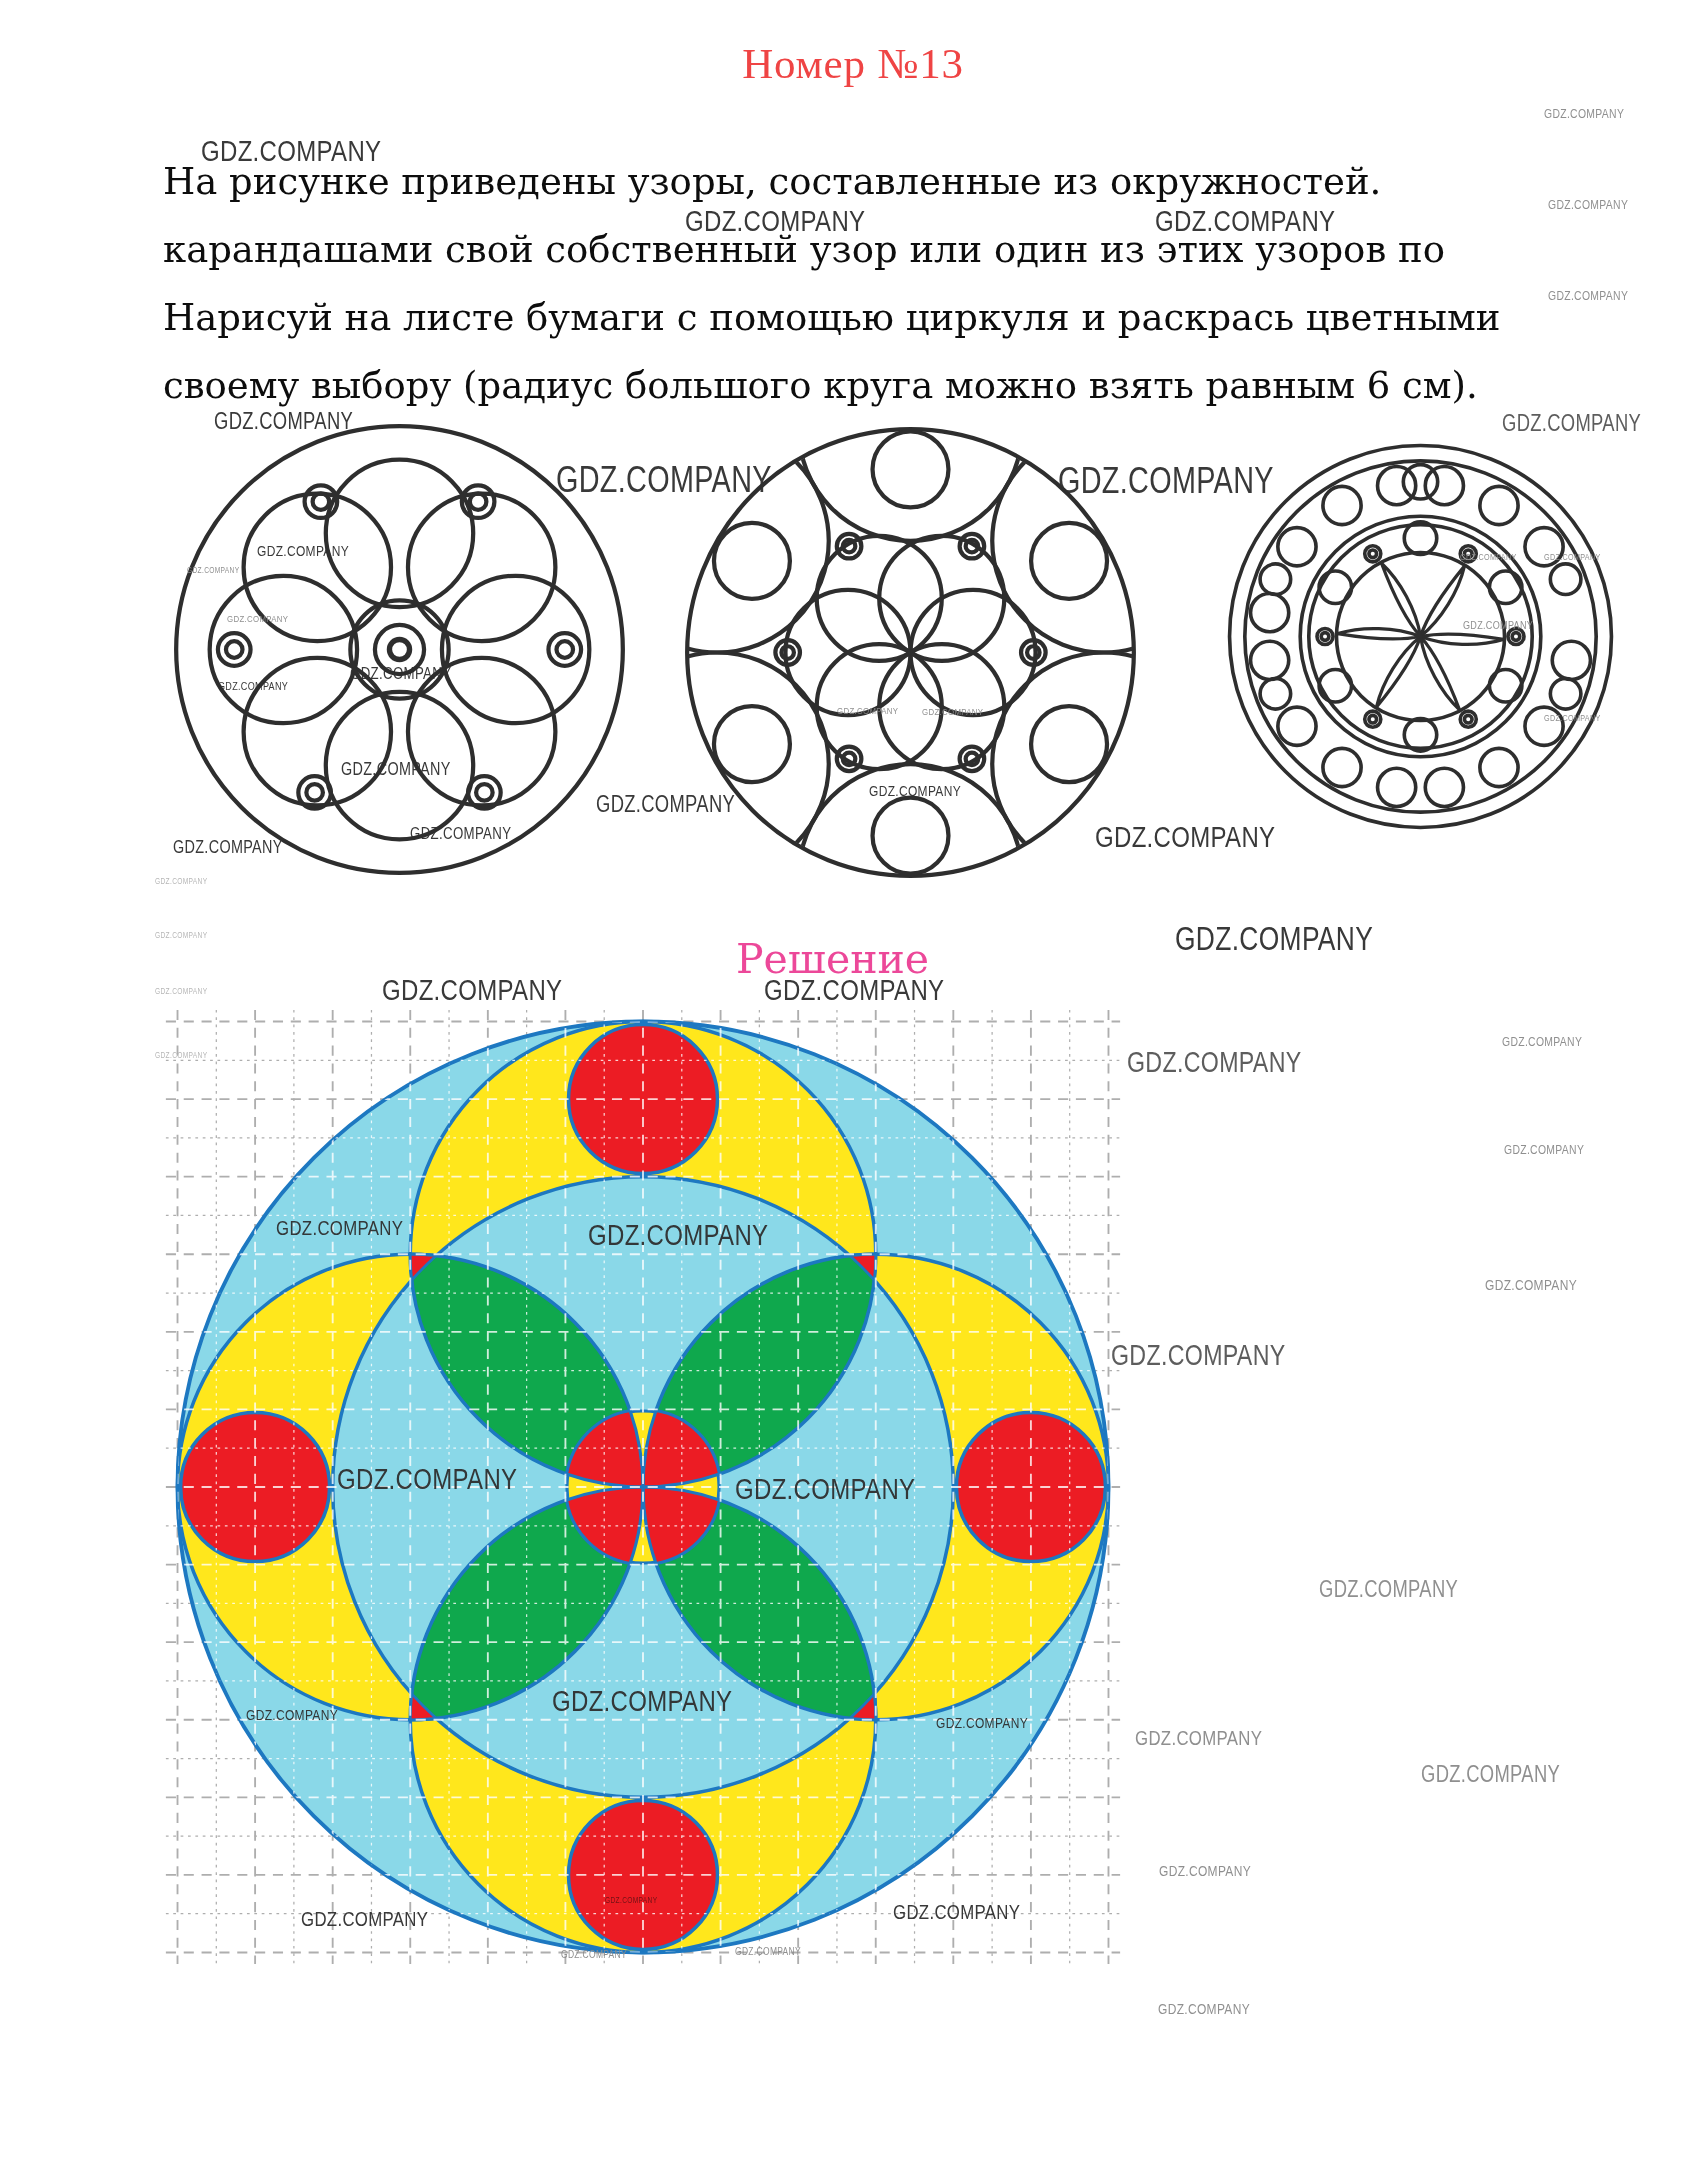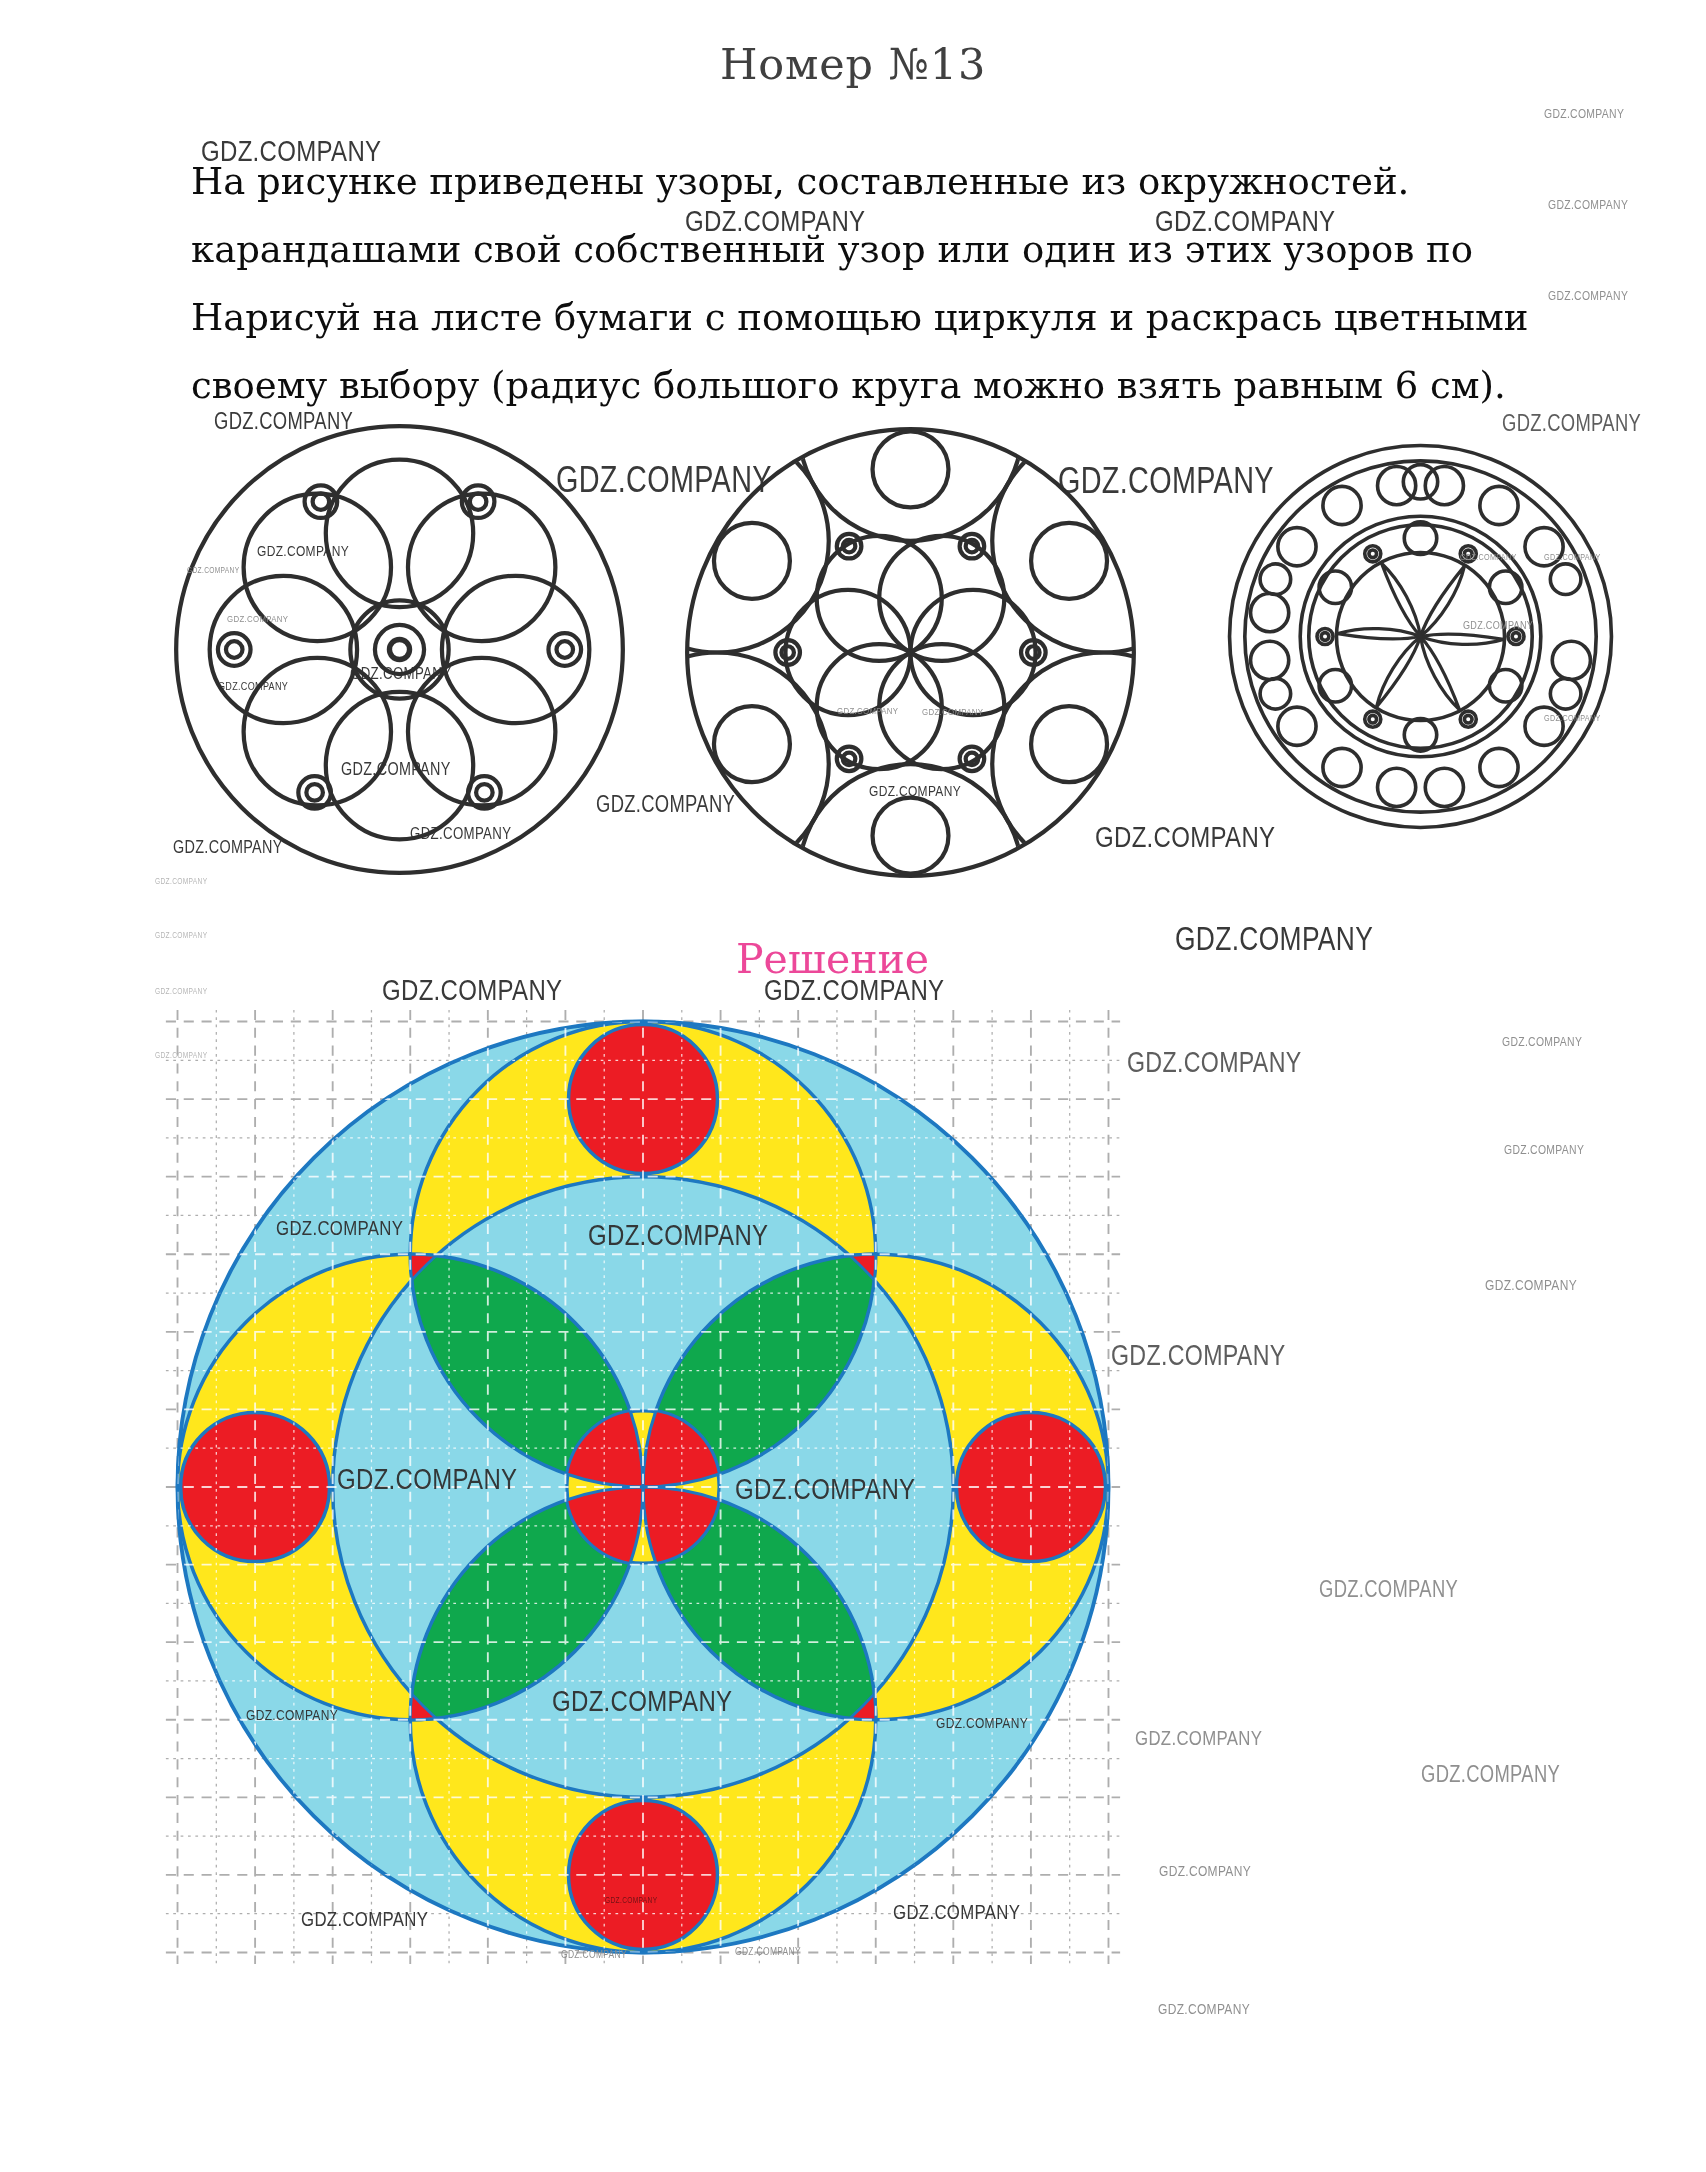"Номер №13" .page-title { color: #404040 -> #ef4444; font-family: none -> Liberation Serif, serif }
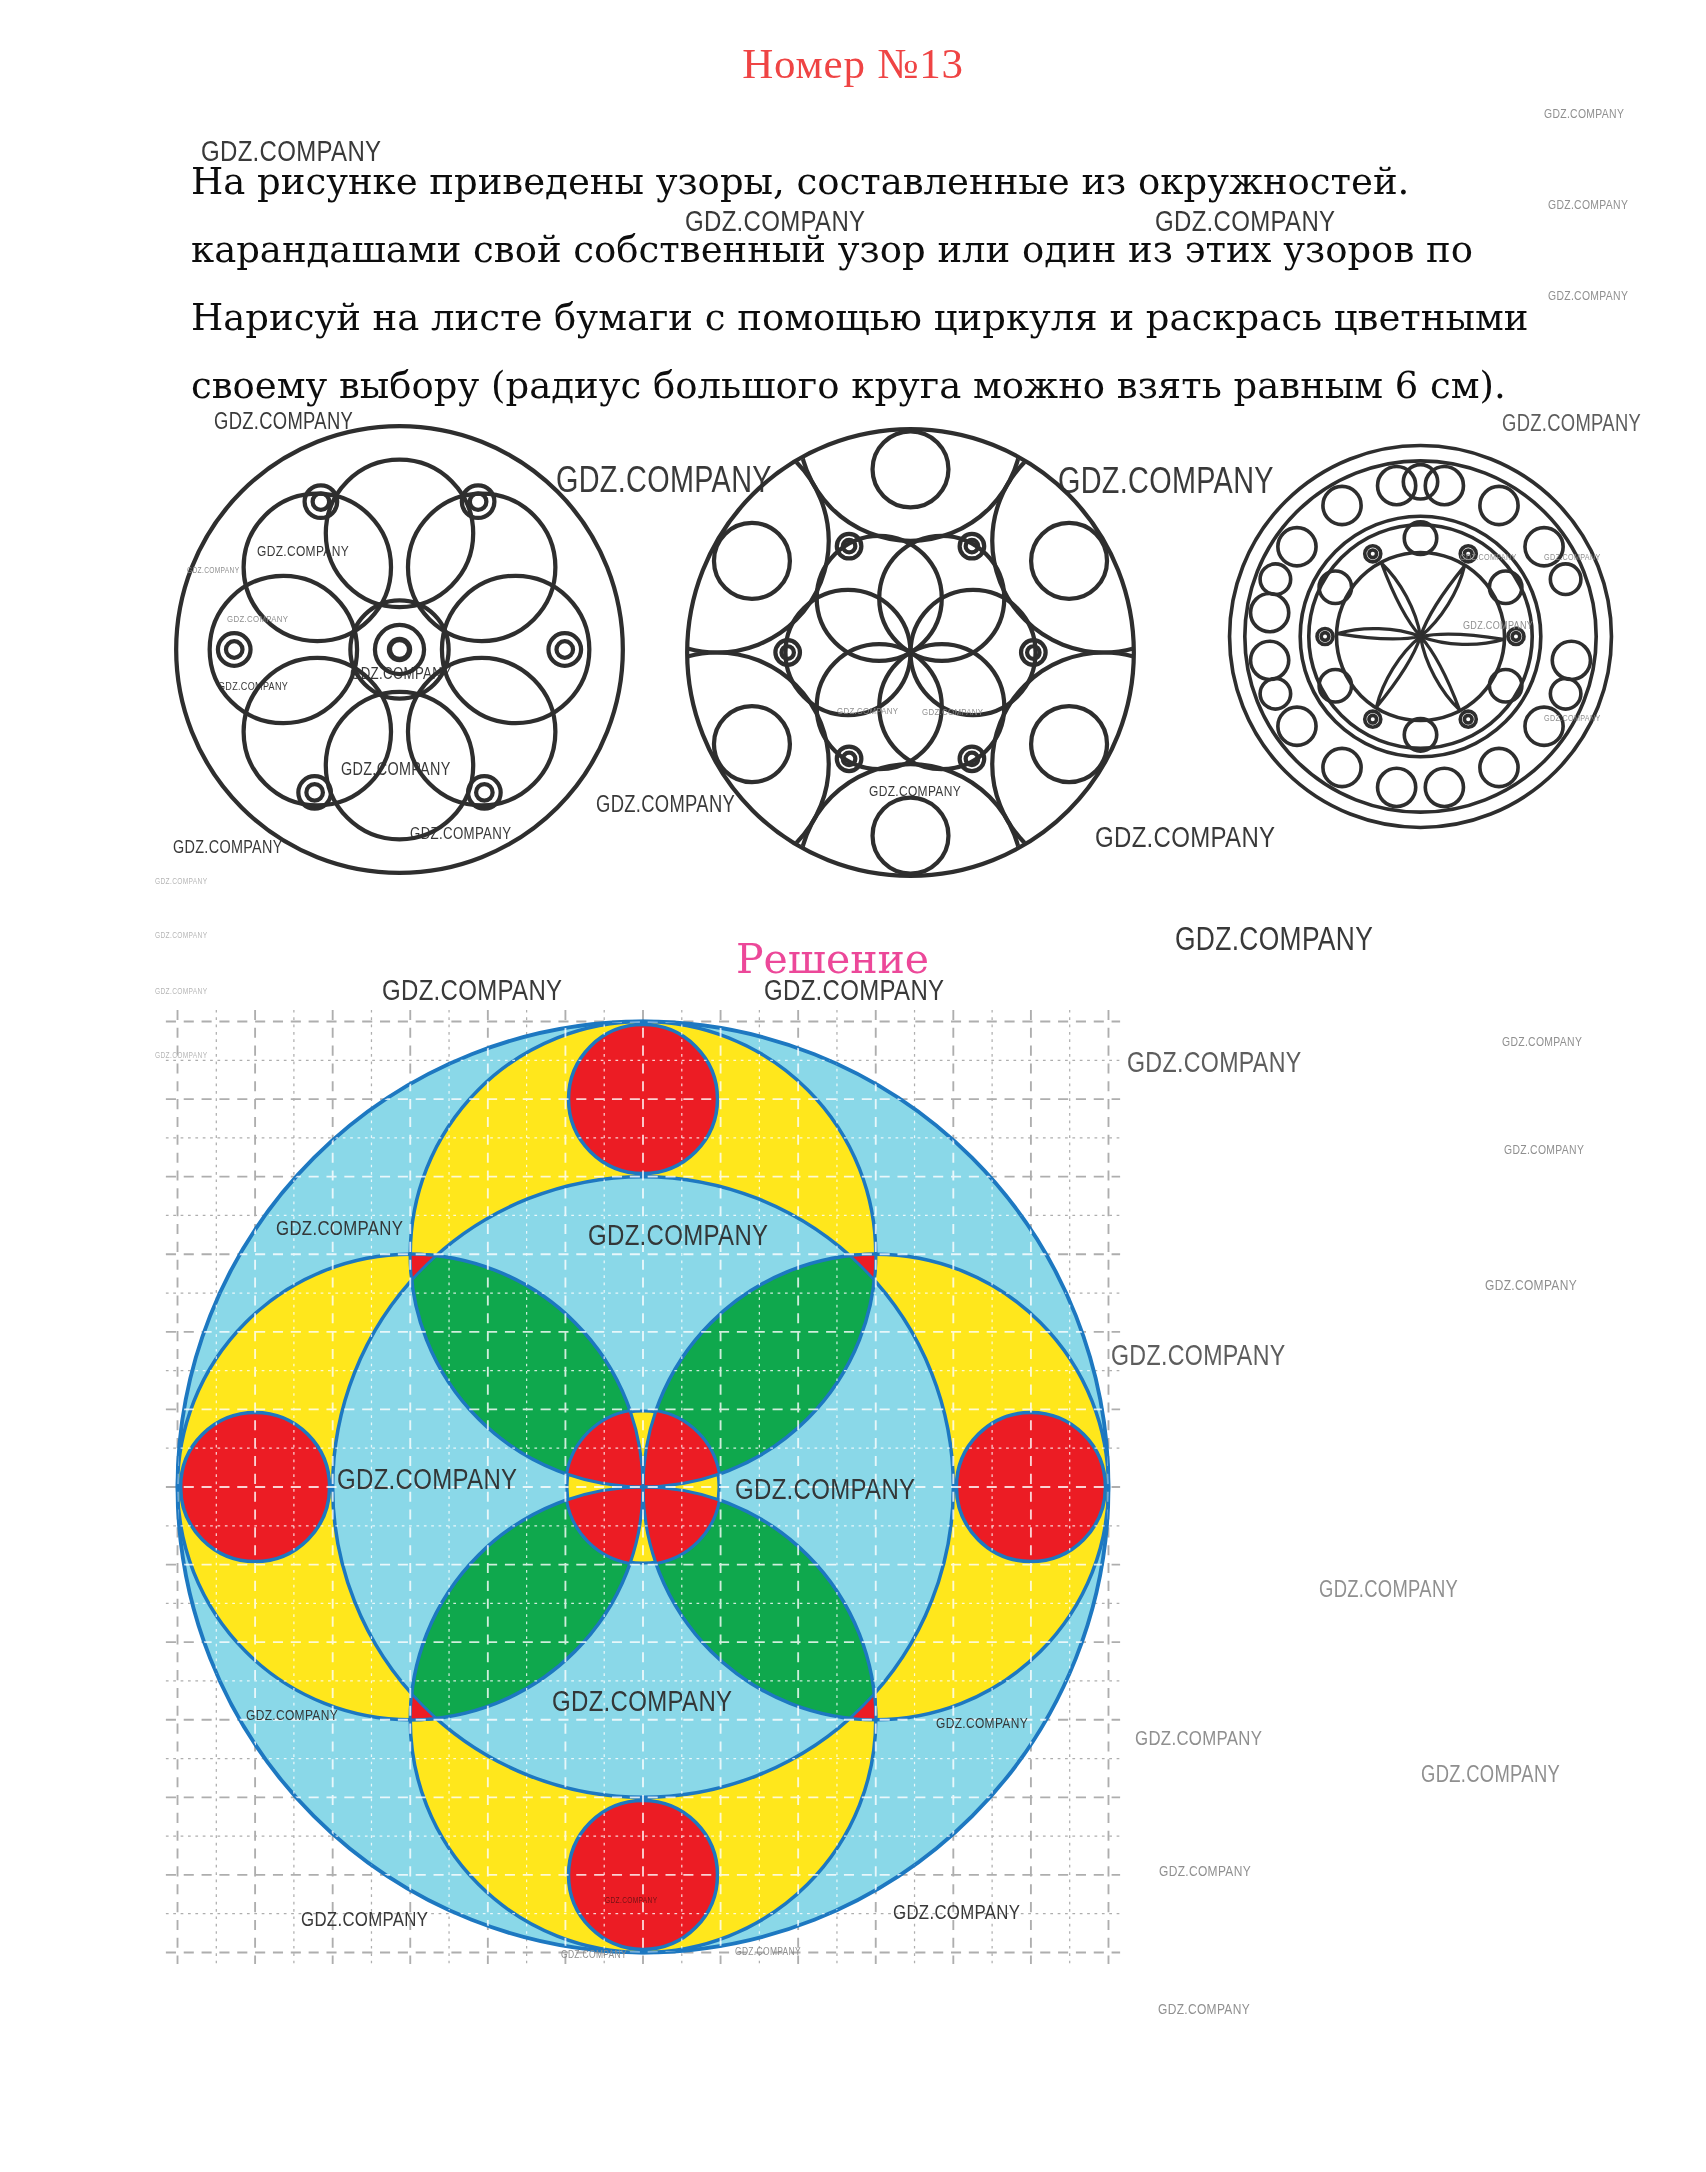"На рисунке приведены узоры, составленные" .problem { margin-left: 28px -> none }
